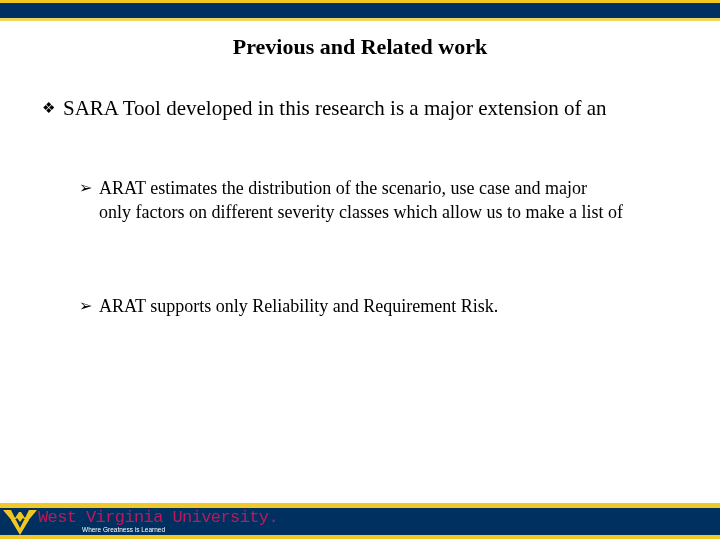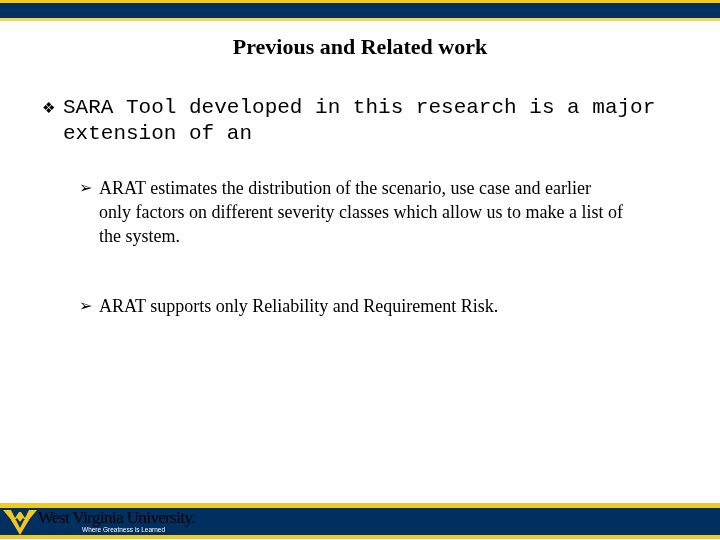"SARA Tool developed in this" .l1 .txt span { font-family: Liberation Mono, monospace -> none }
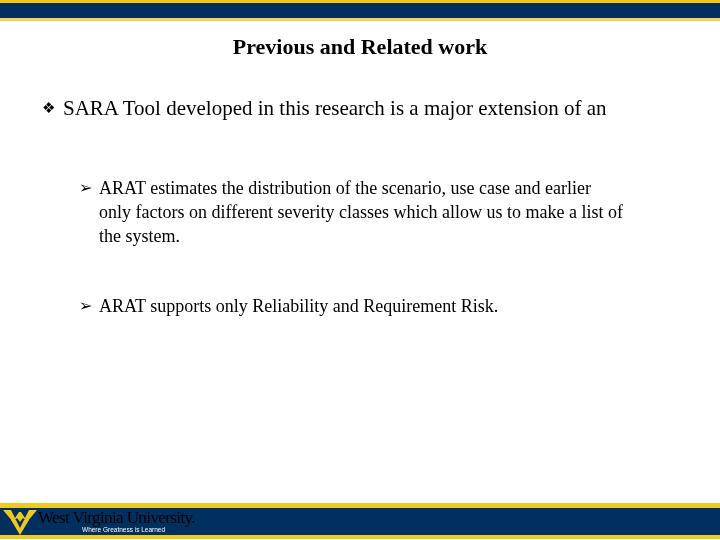"ARAT estimates the distribution of" div { text: earlier -> major }
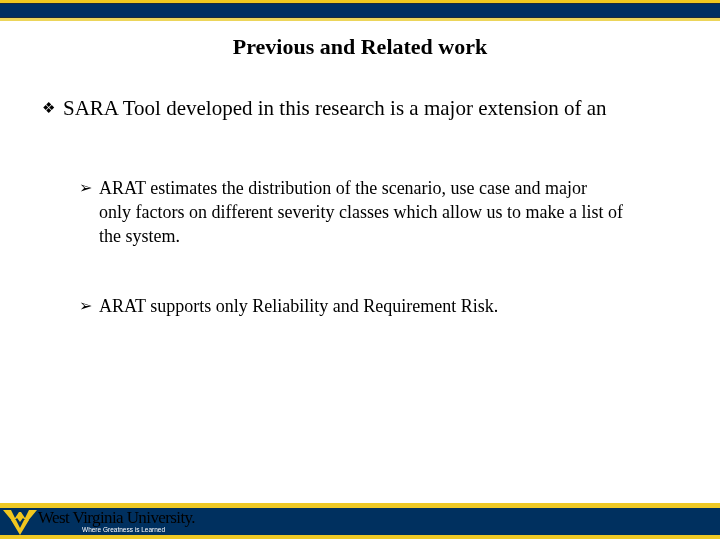"the system." div { html: <div>the system.</div> -> none }
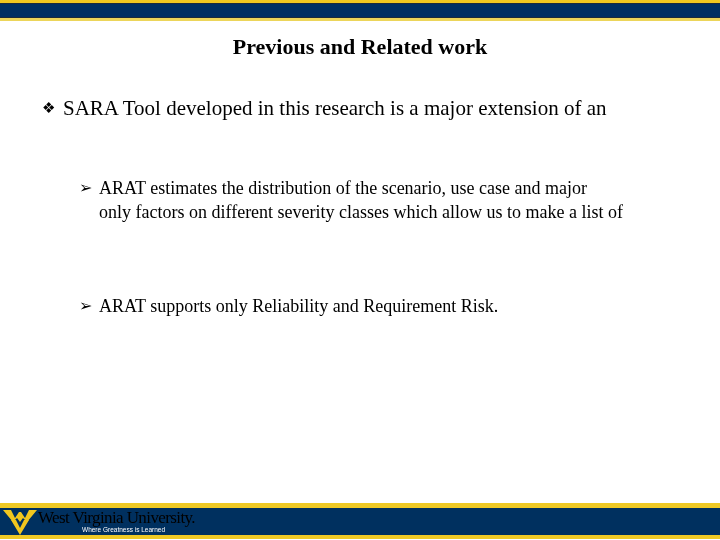"West Virginia University." .logo-name { color: #000000 -> #be185d; font-family: Liberation Serif, serif -> Liberation Mono, monospace }
